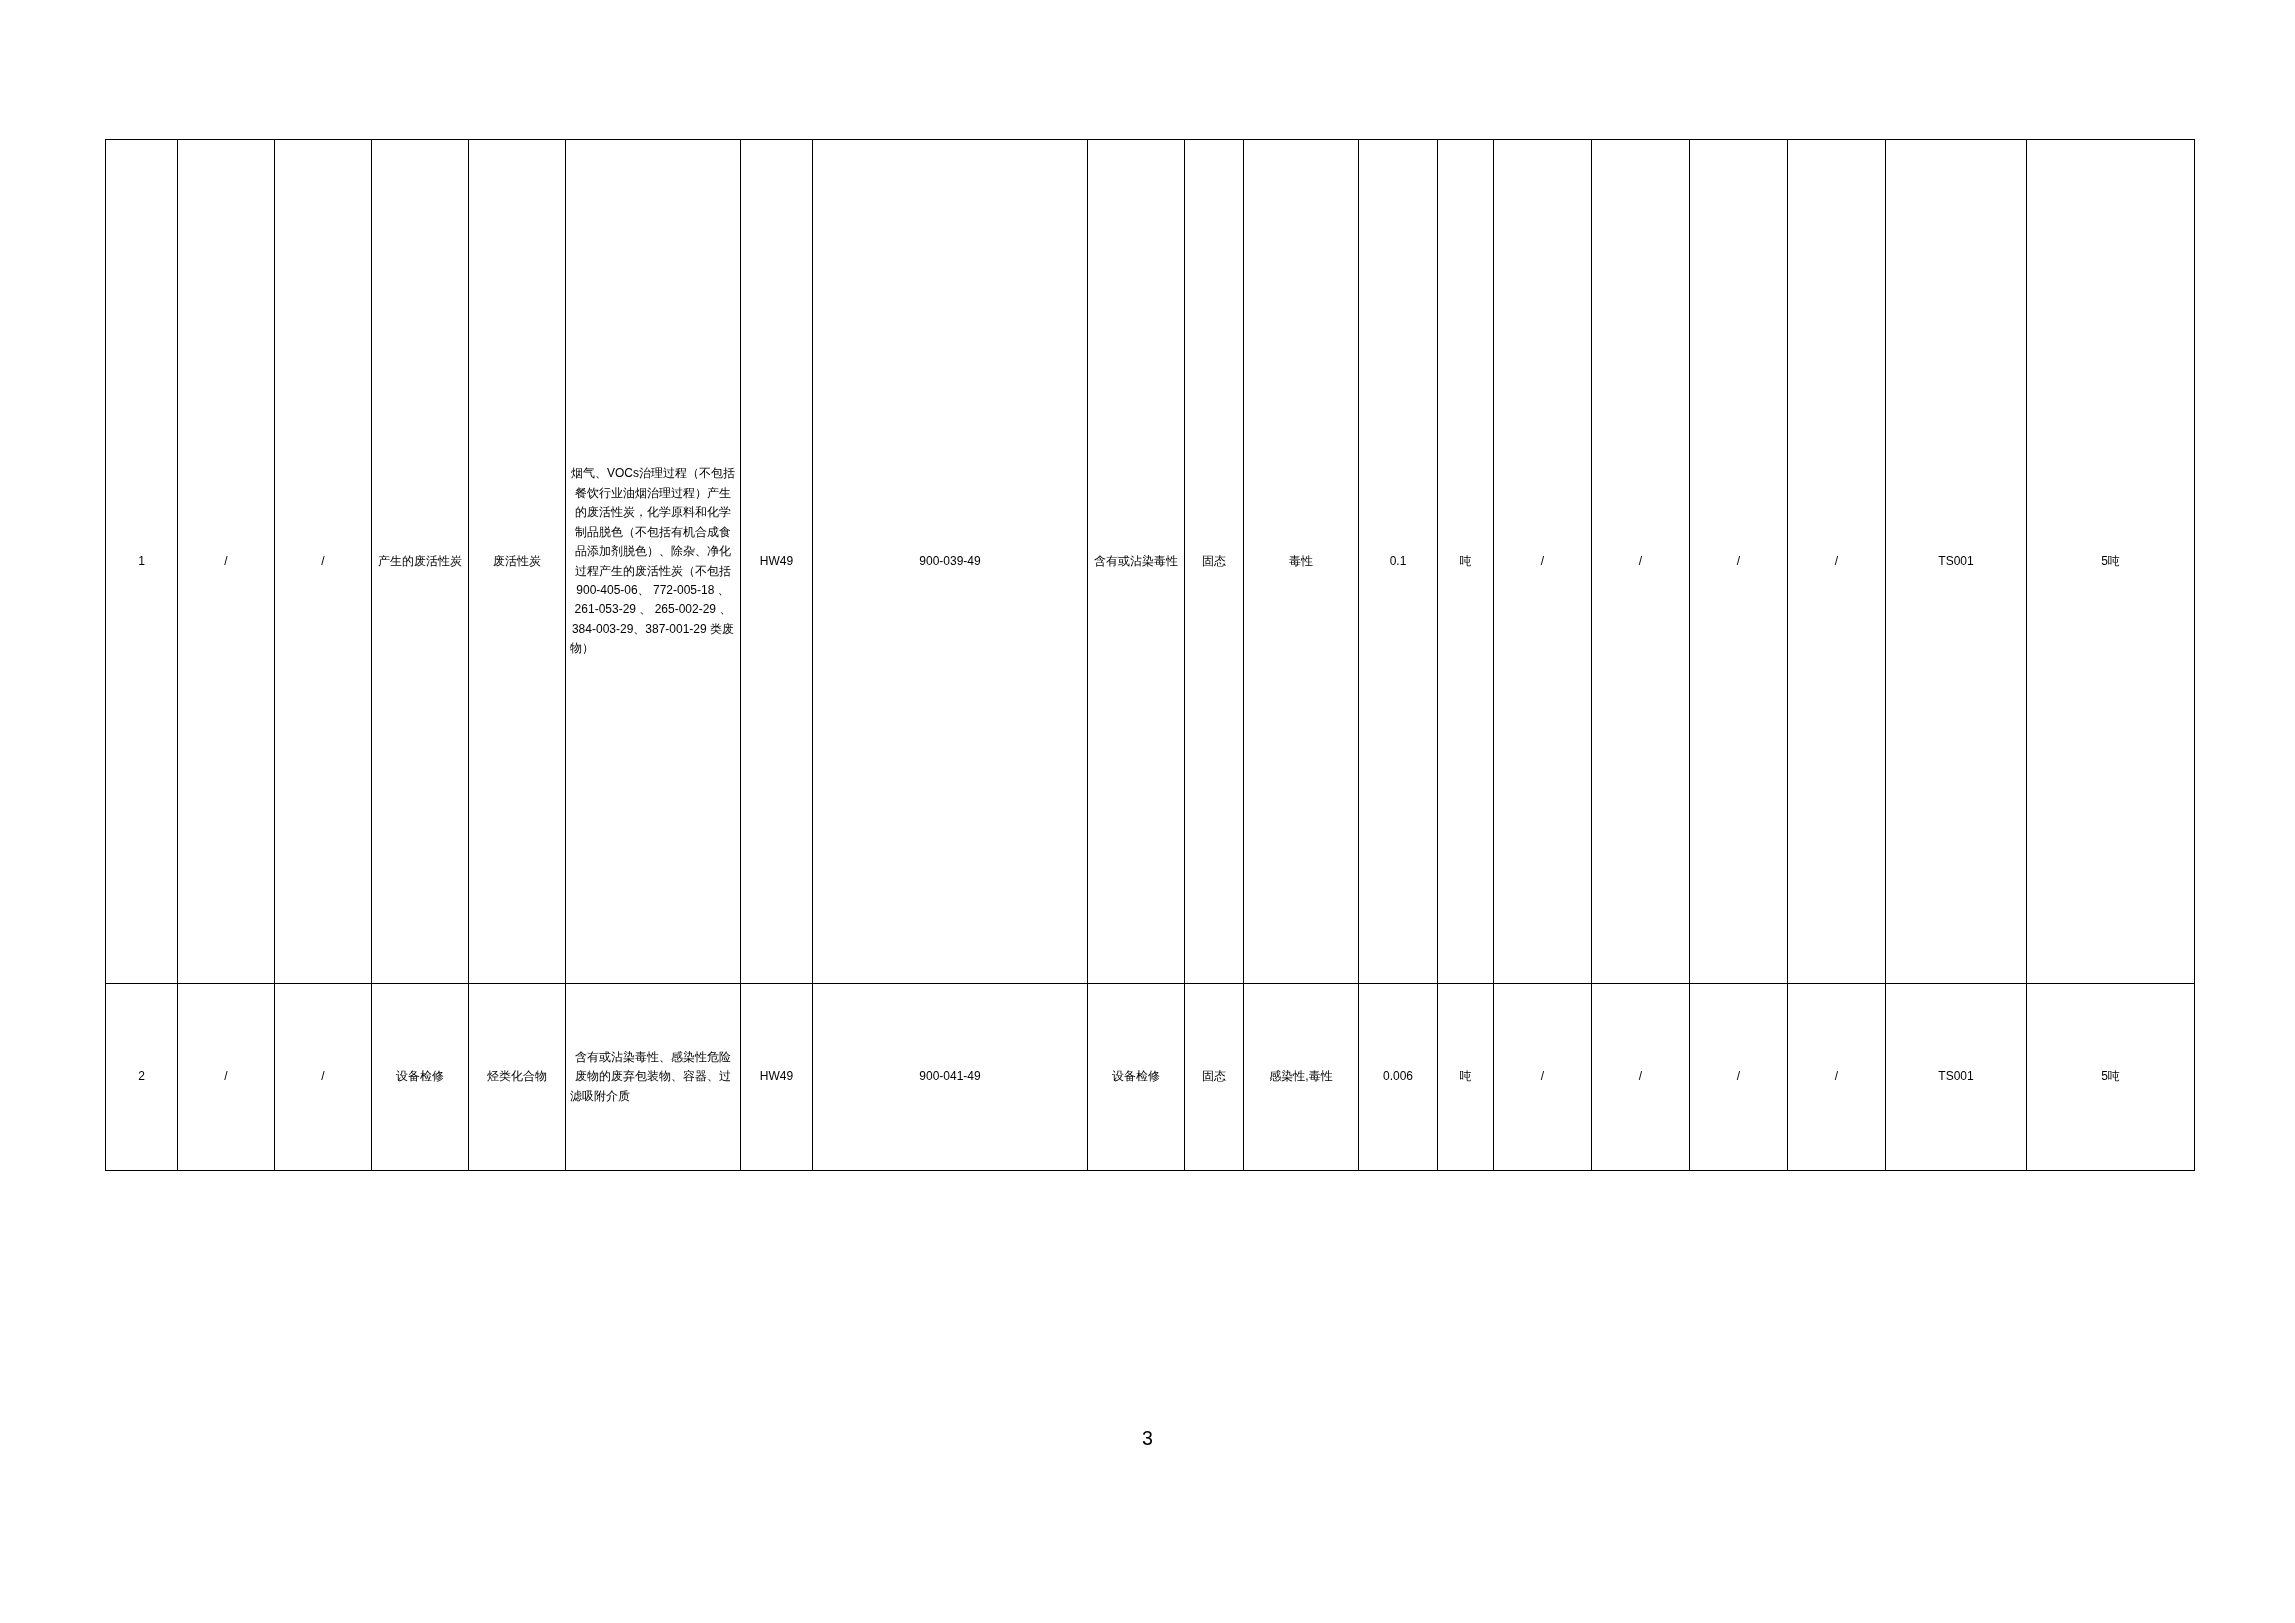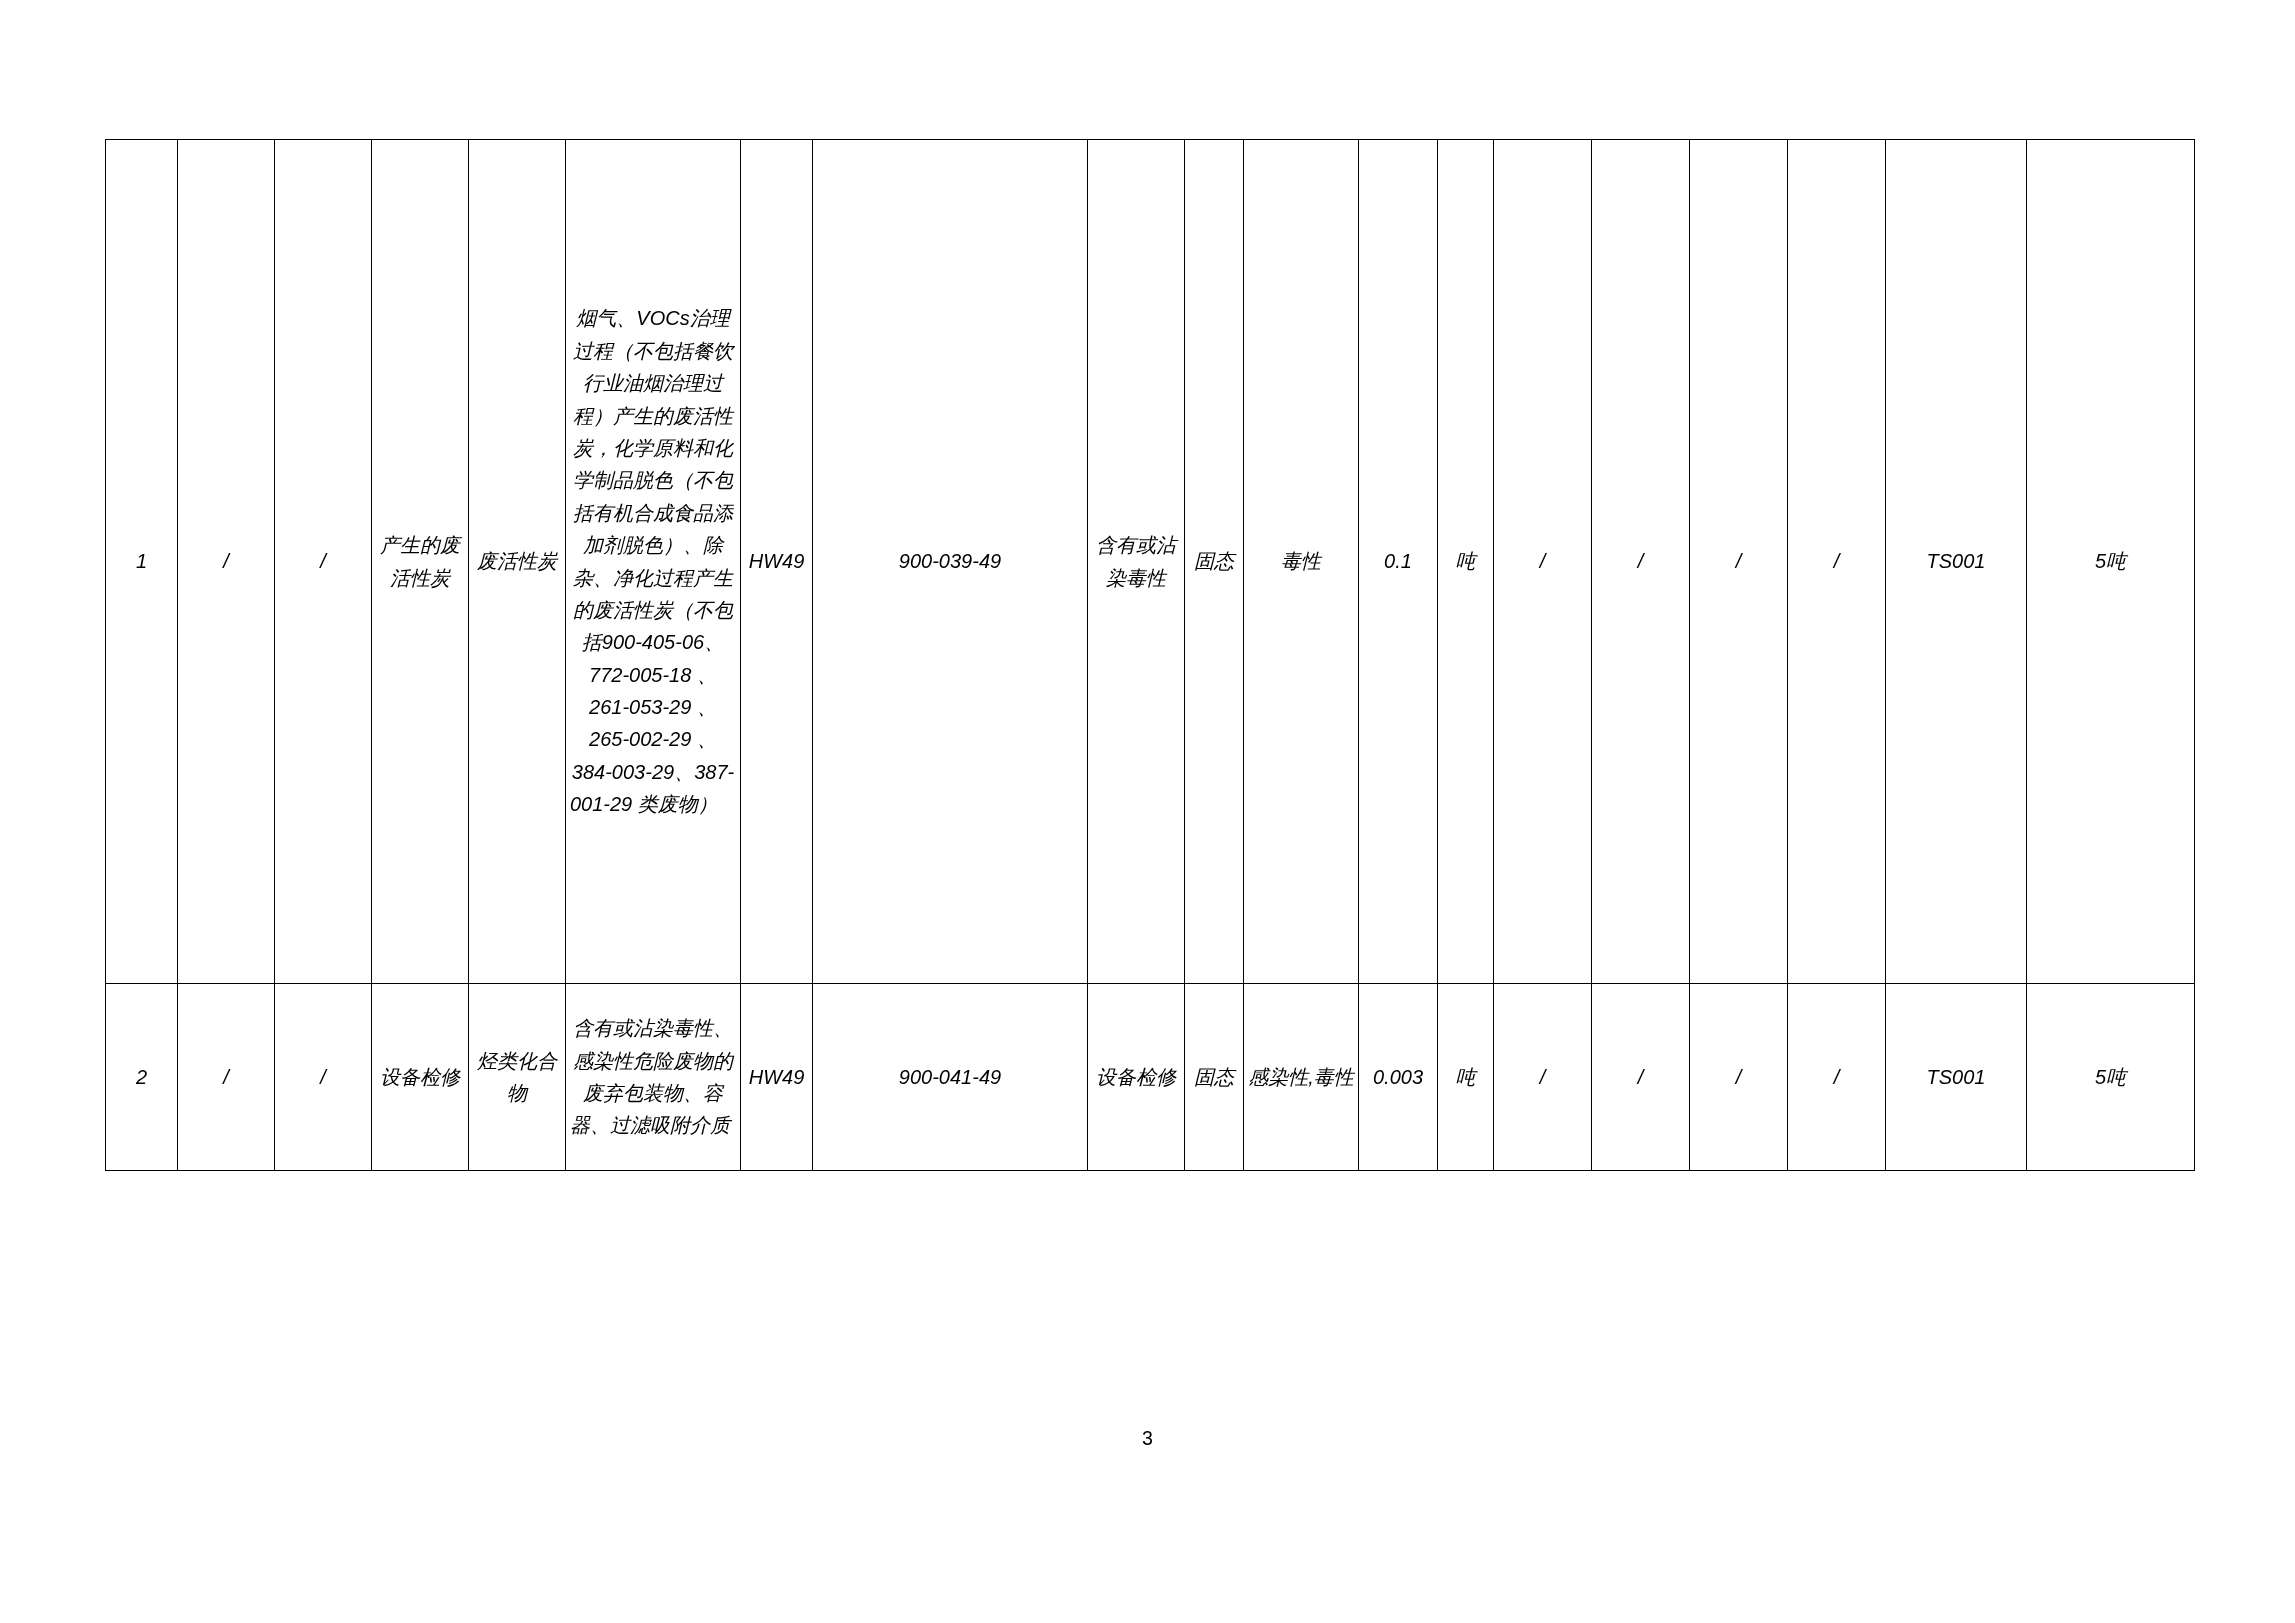"烟气、VOCs治理过程（不包括餐饮行业油烟治理过程）产生的废活性炭，化学原料和化" table.doc-table td { font-size: 20px -> 12px; font-style: italic -> none }
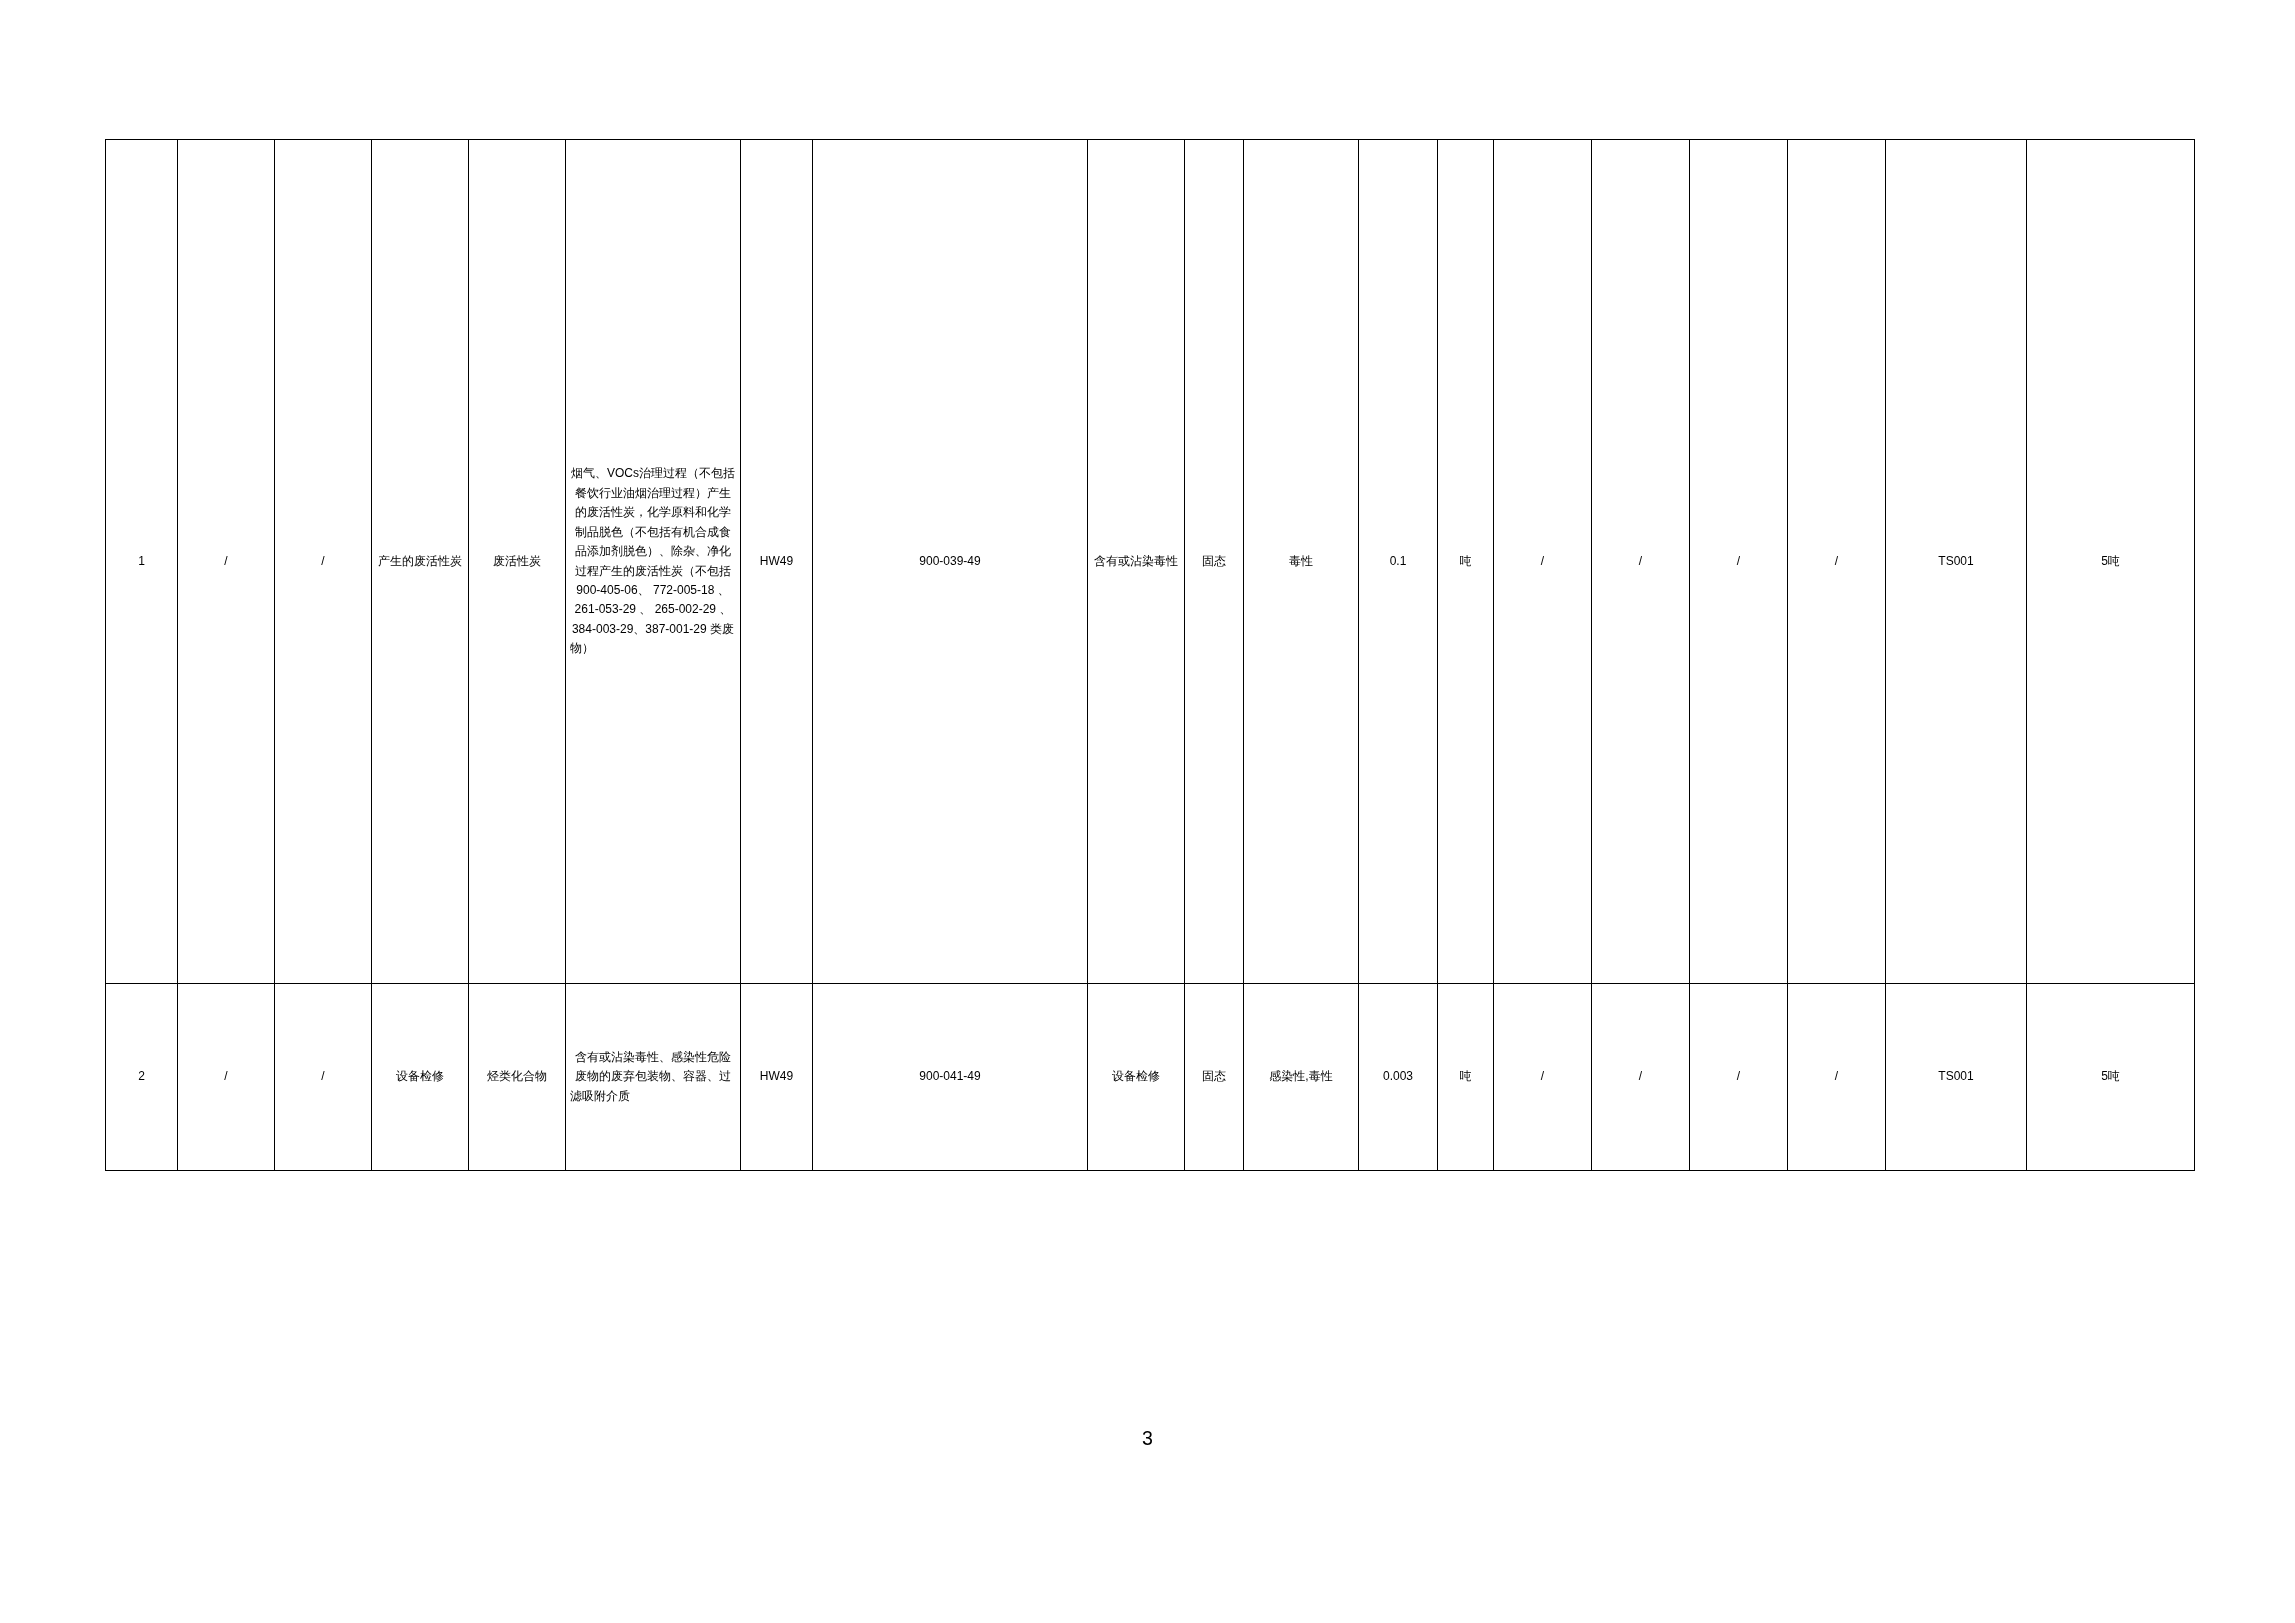"0.003" td { text: 0.003 -> 0.006 }
